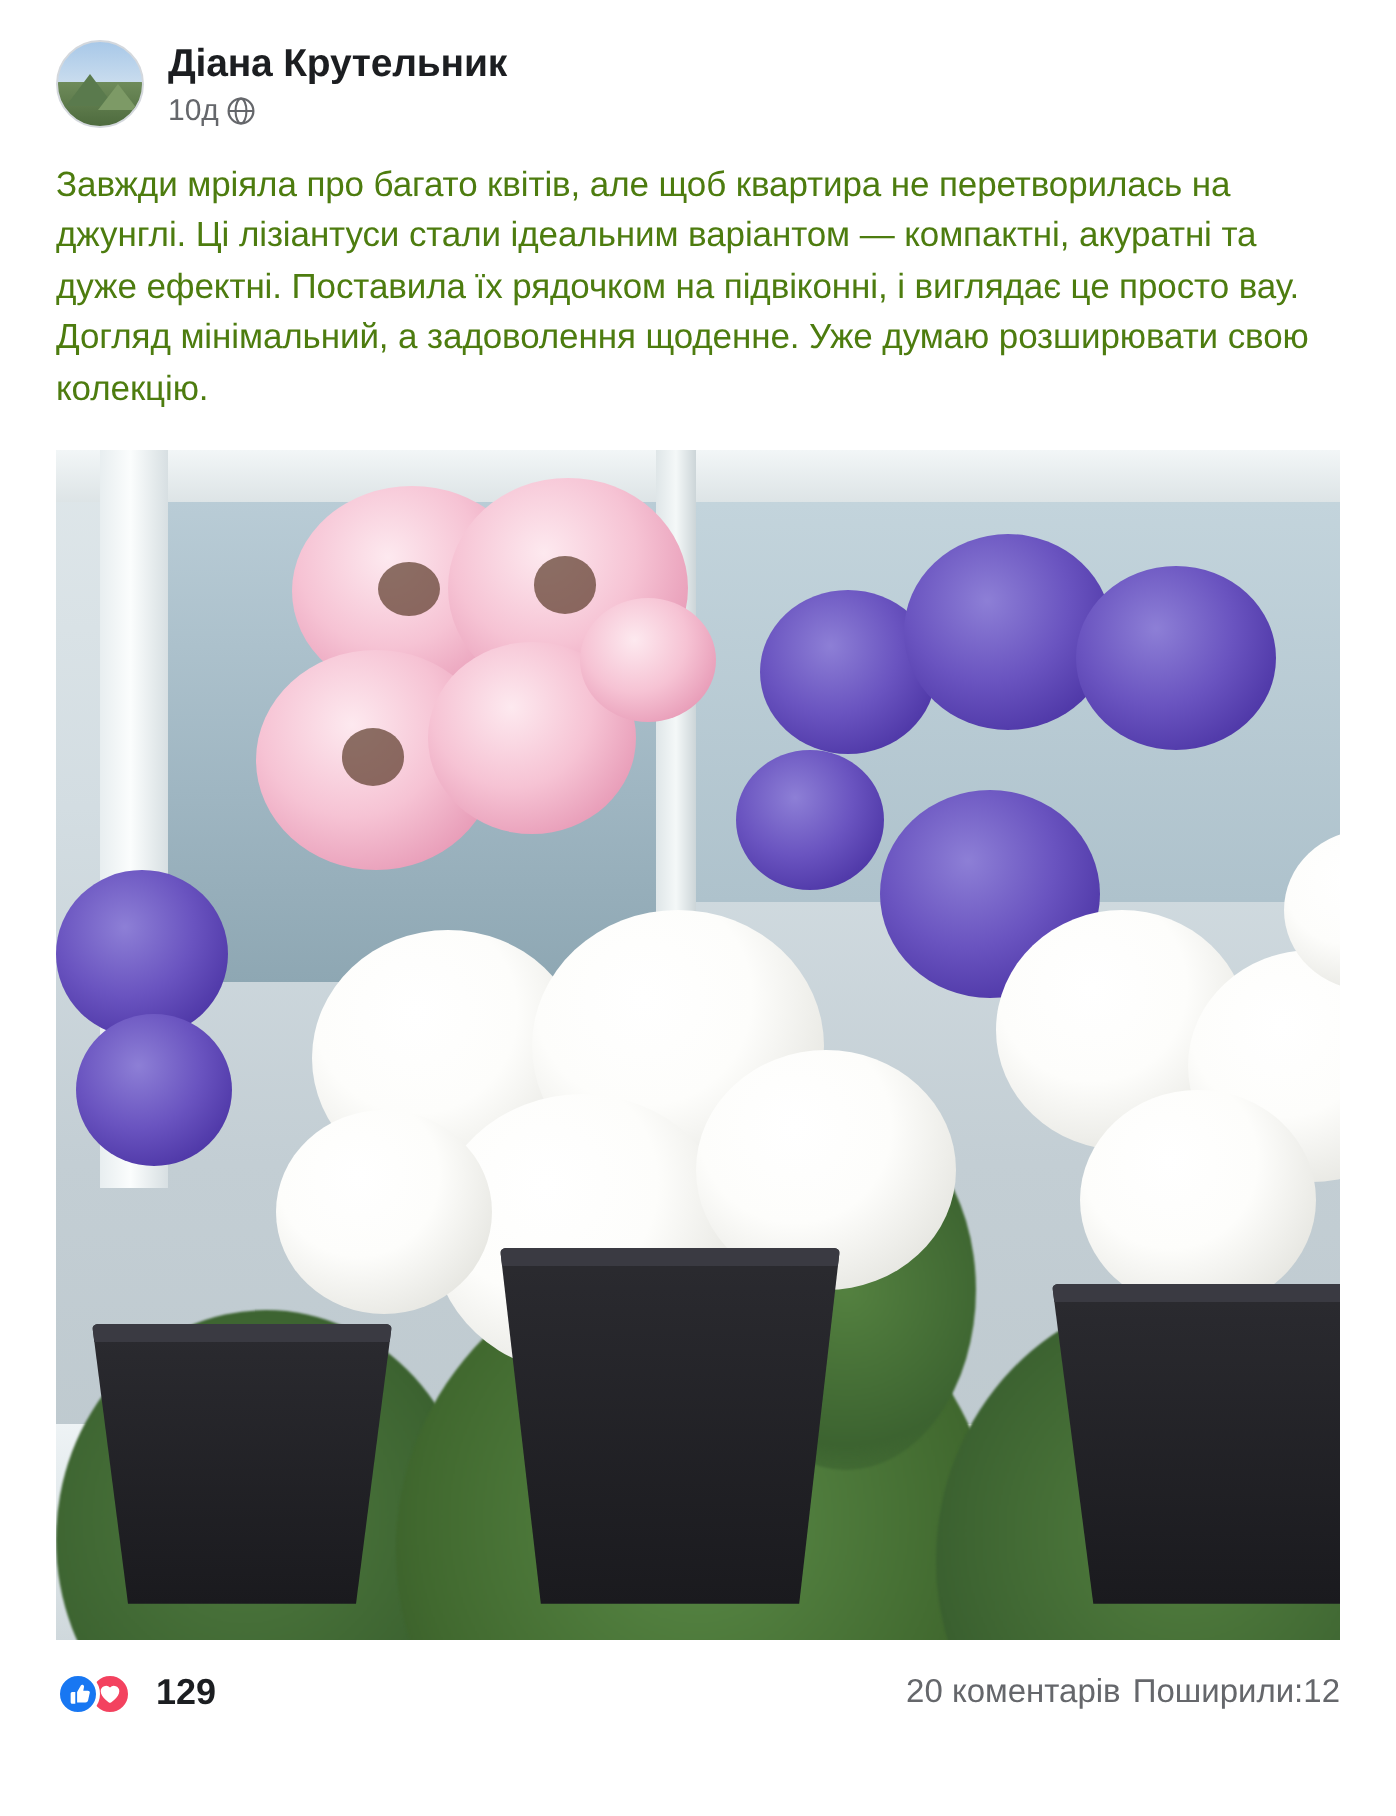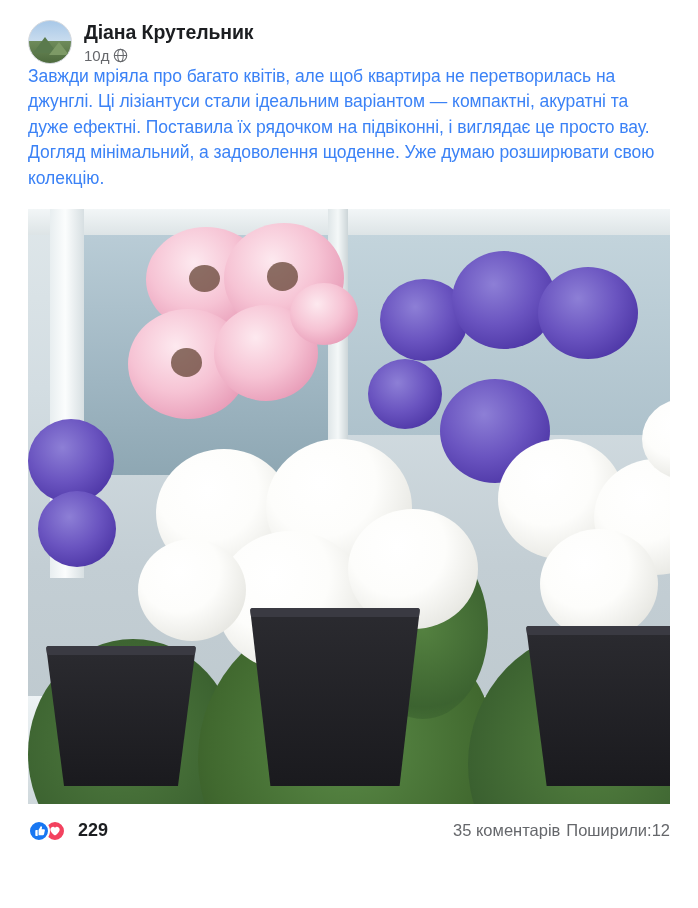"Завжди мріяла про багато квітів," .post-body { color: #3b82f6 -> #4d7c0f; margin-top: none -> 16px }
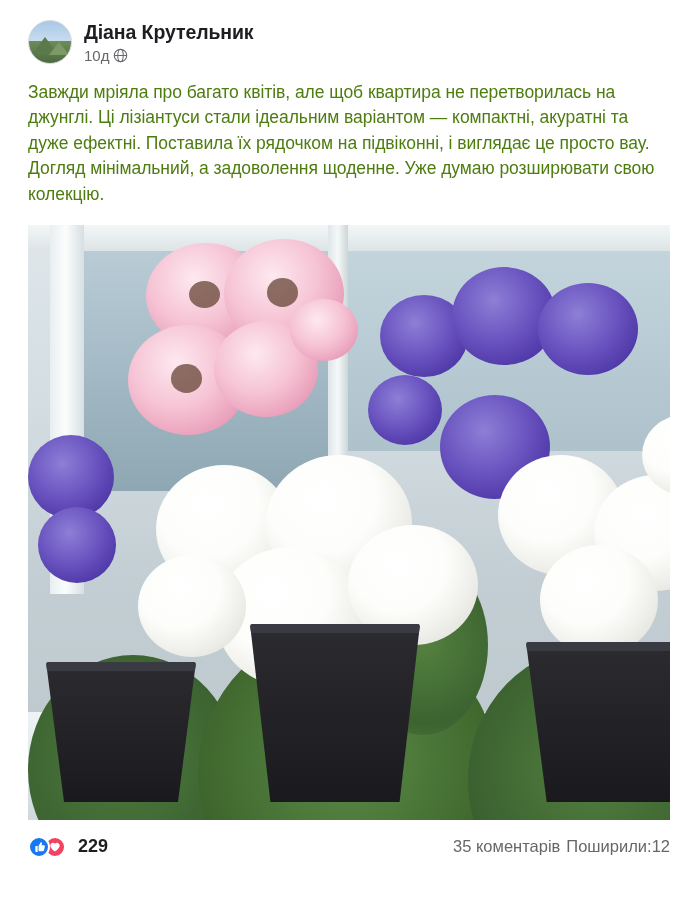"229" span.react-count { text: 229 -> 129 }
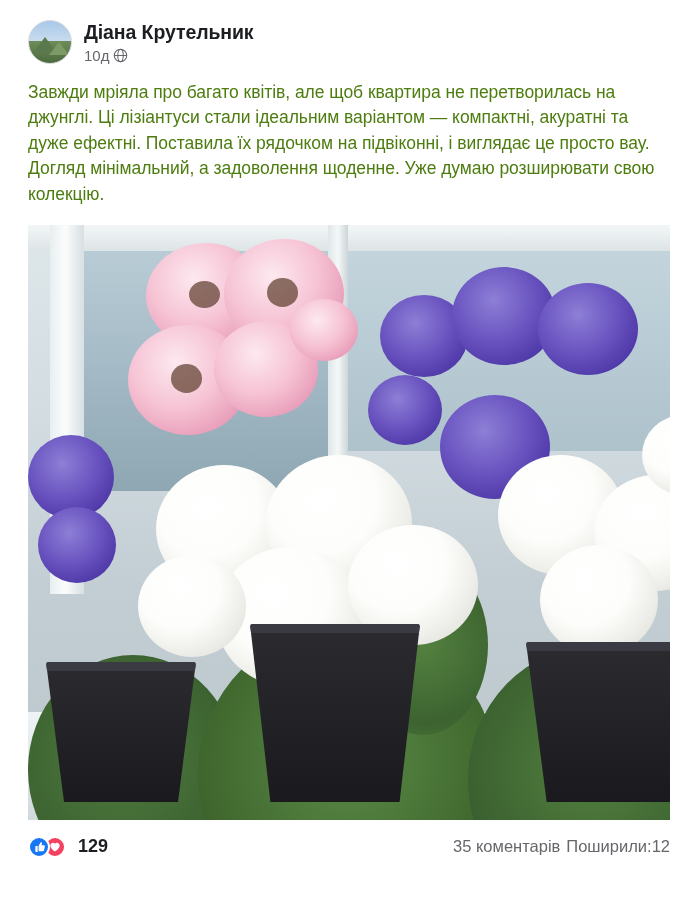"35 коментарів" span { text: 35 -> 20 }
